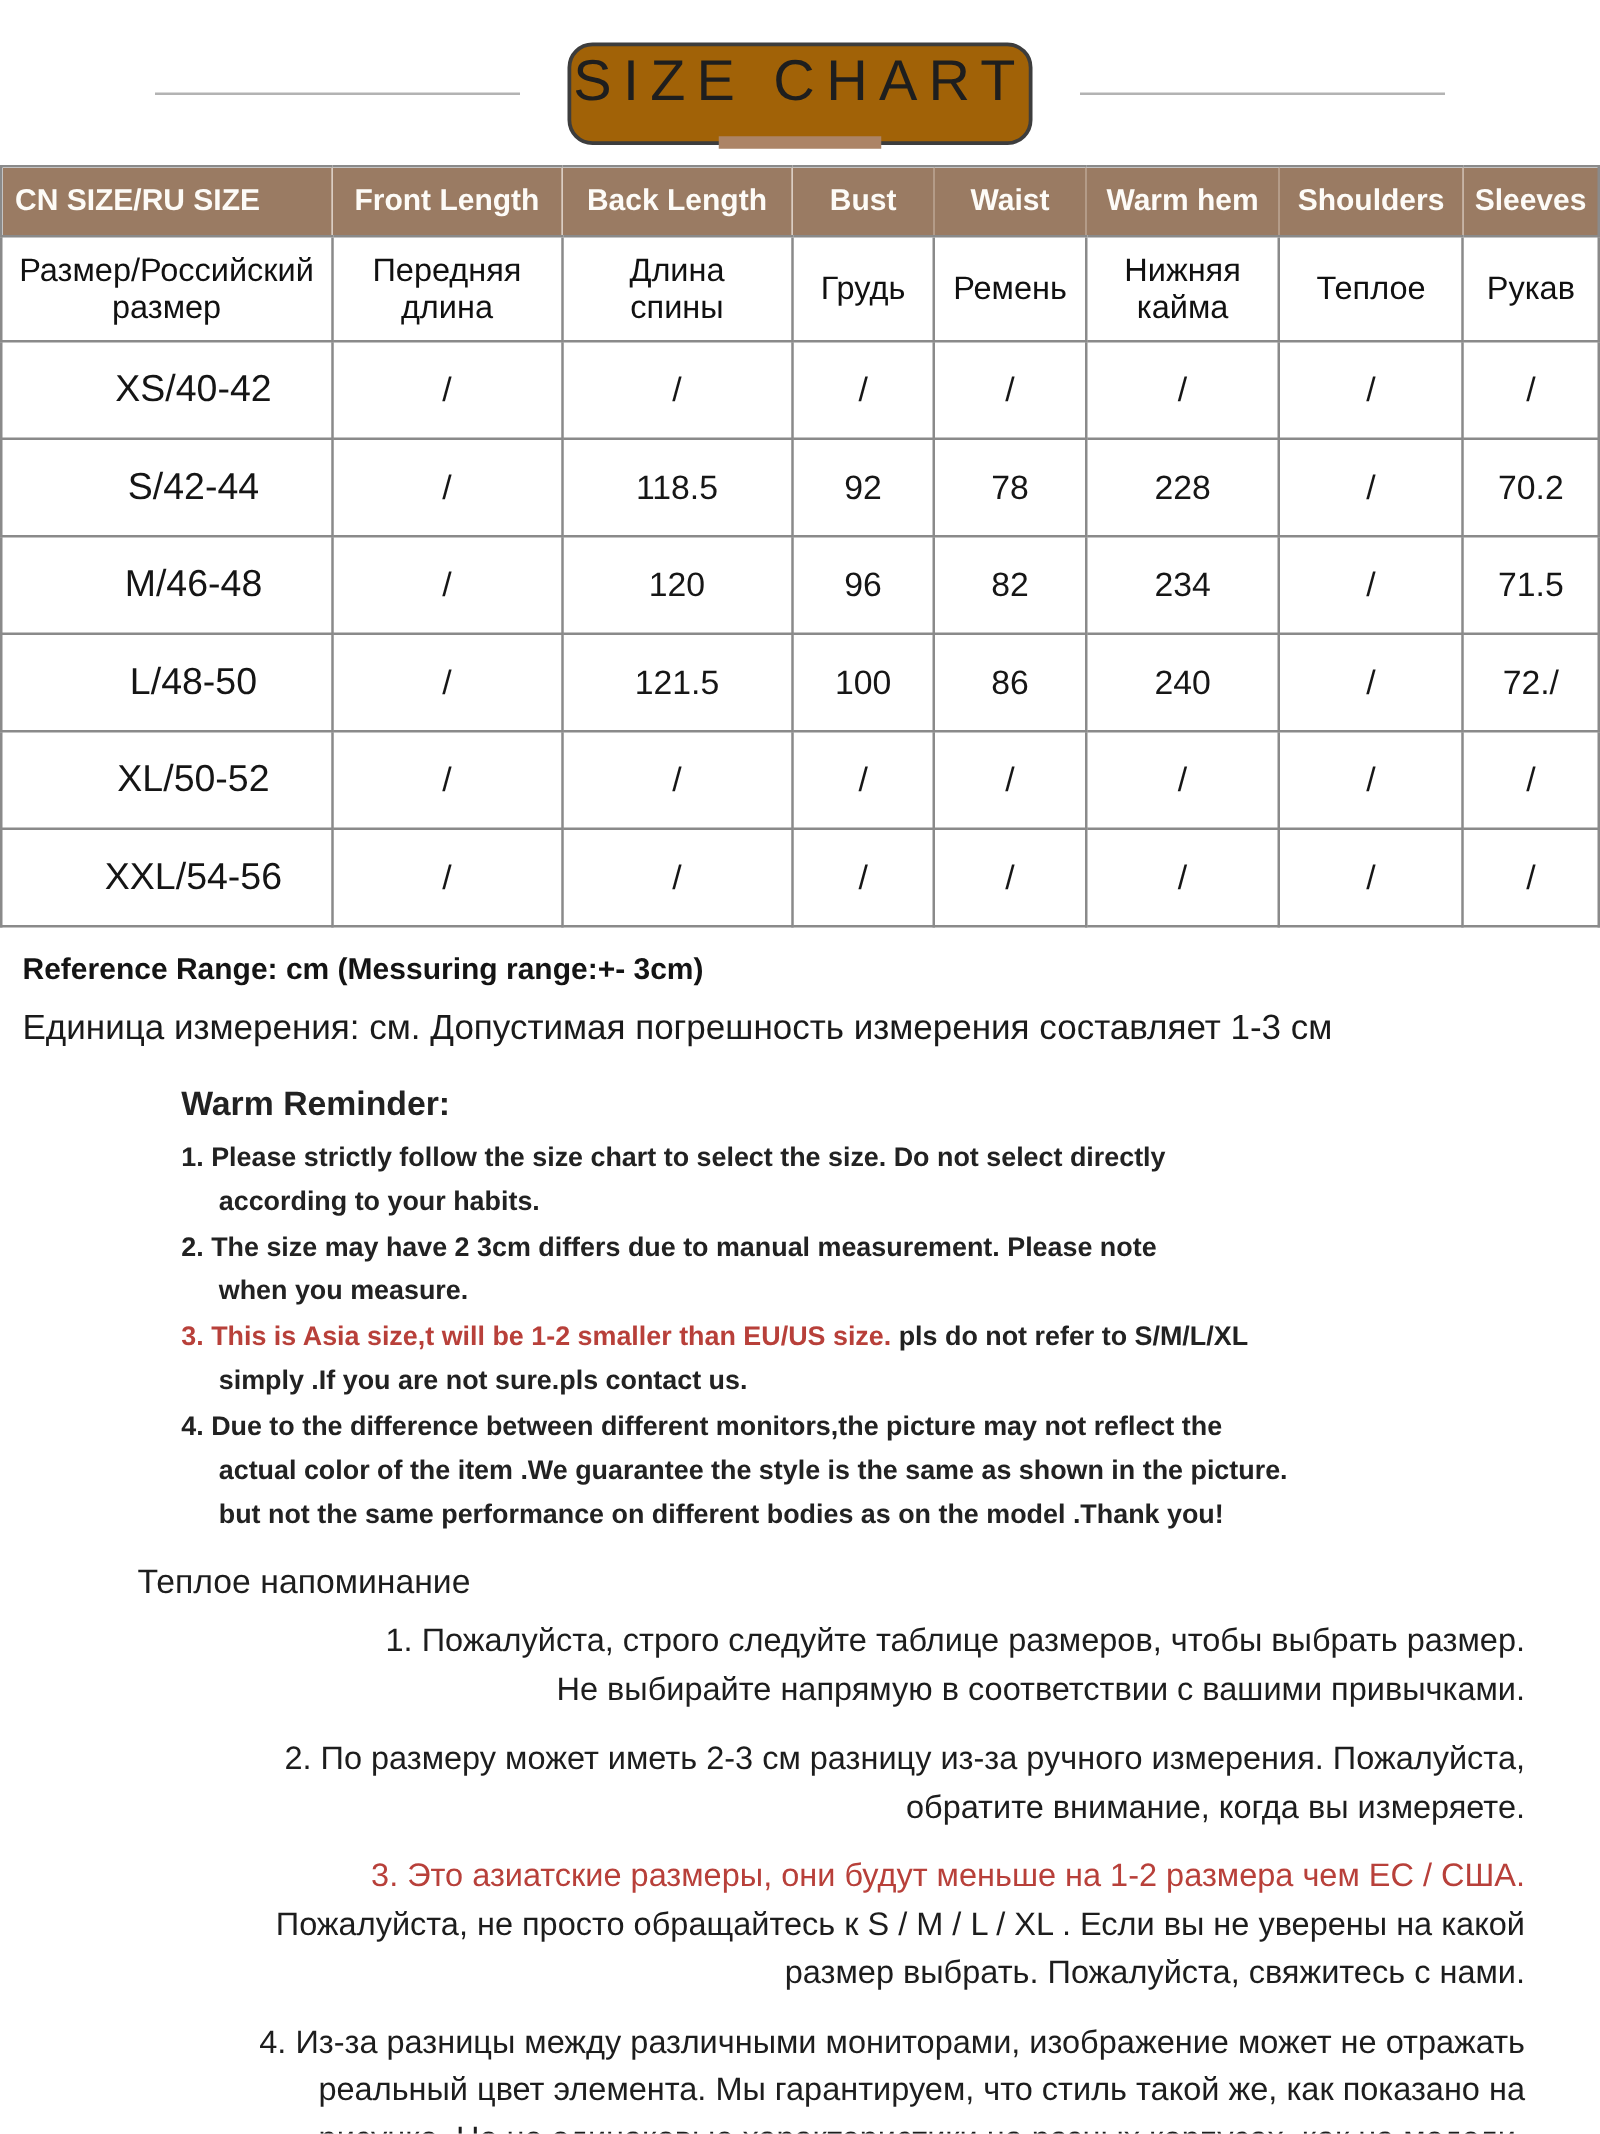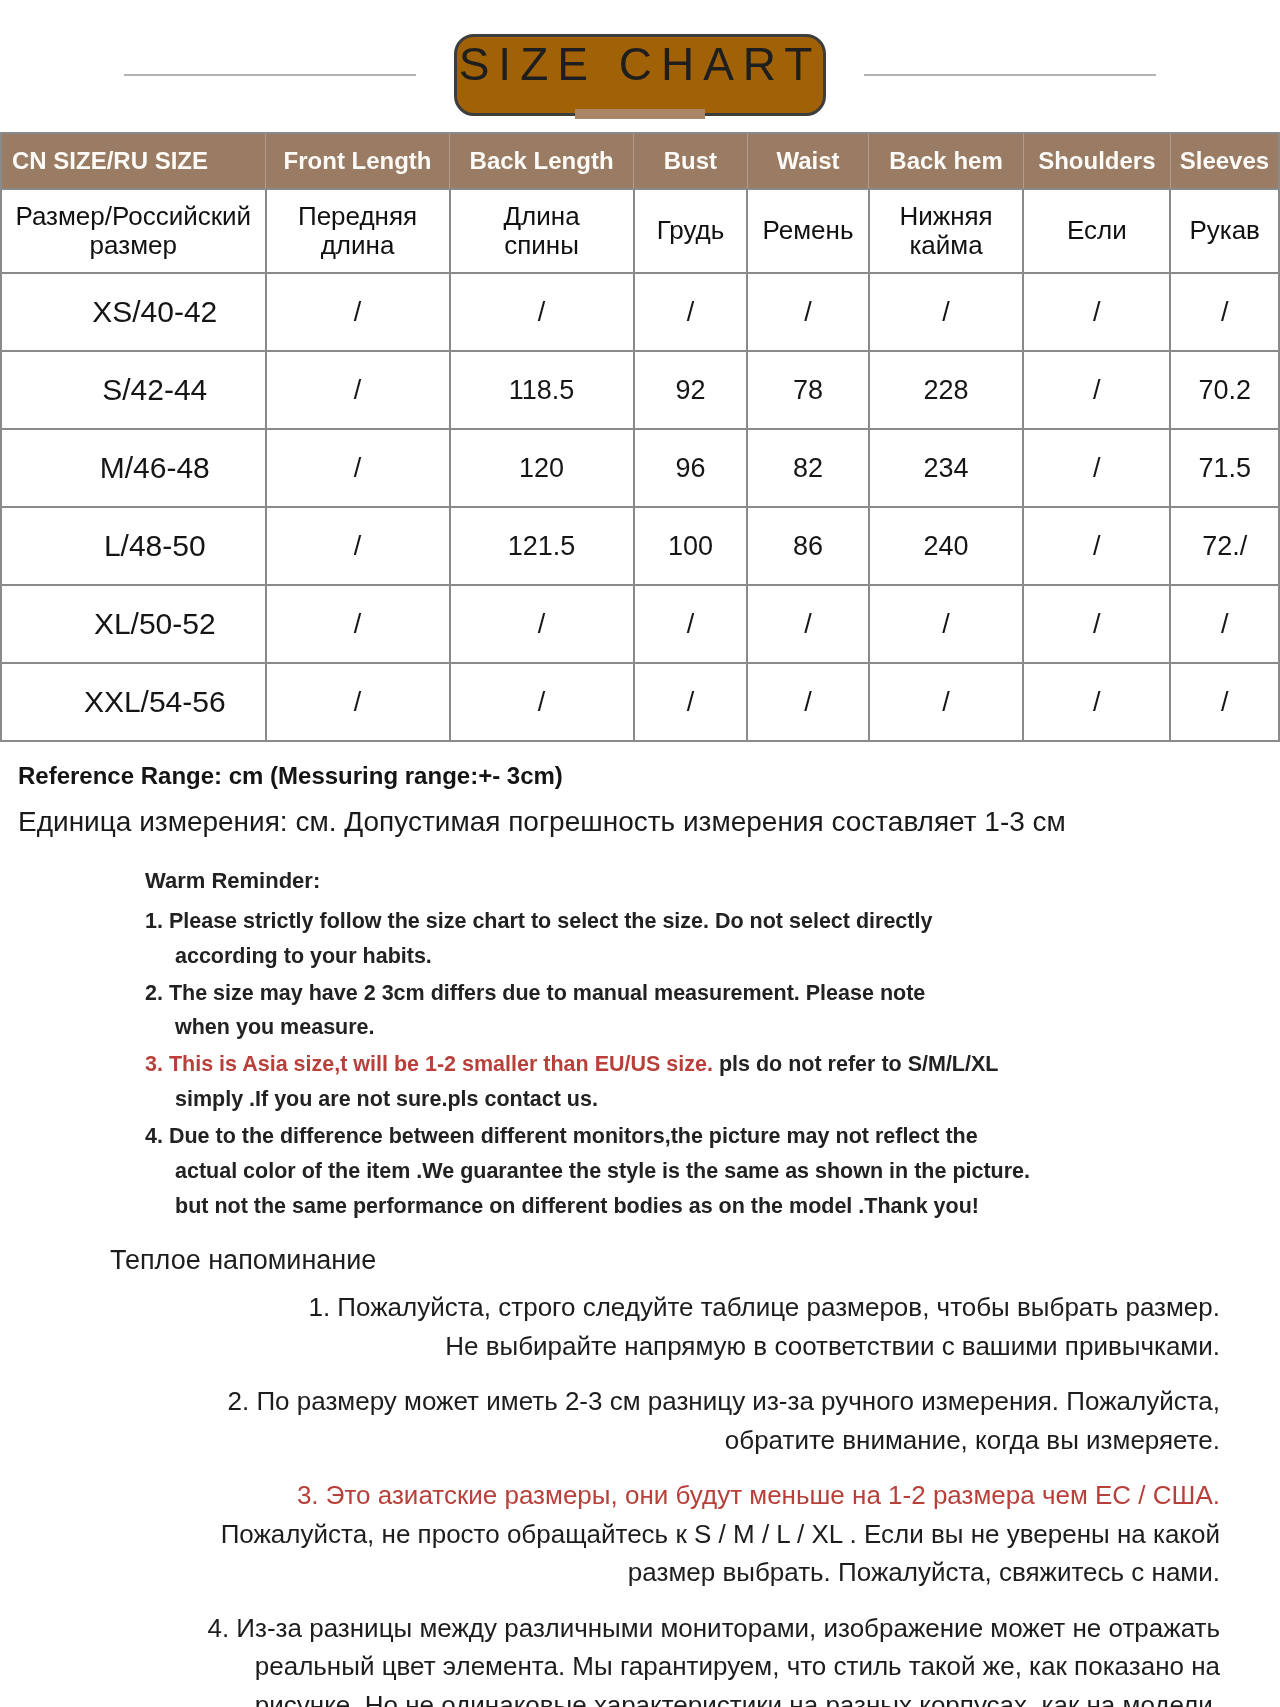"Back hem" th { text: Back -> Warm }
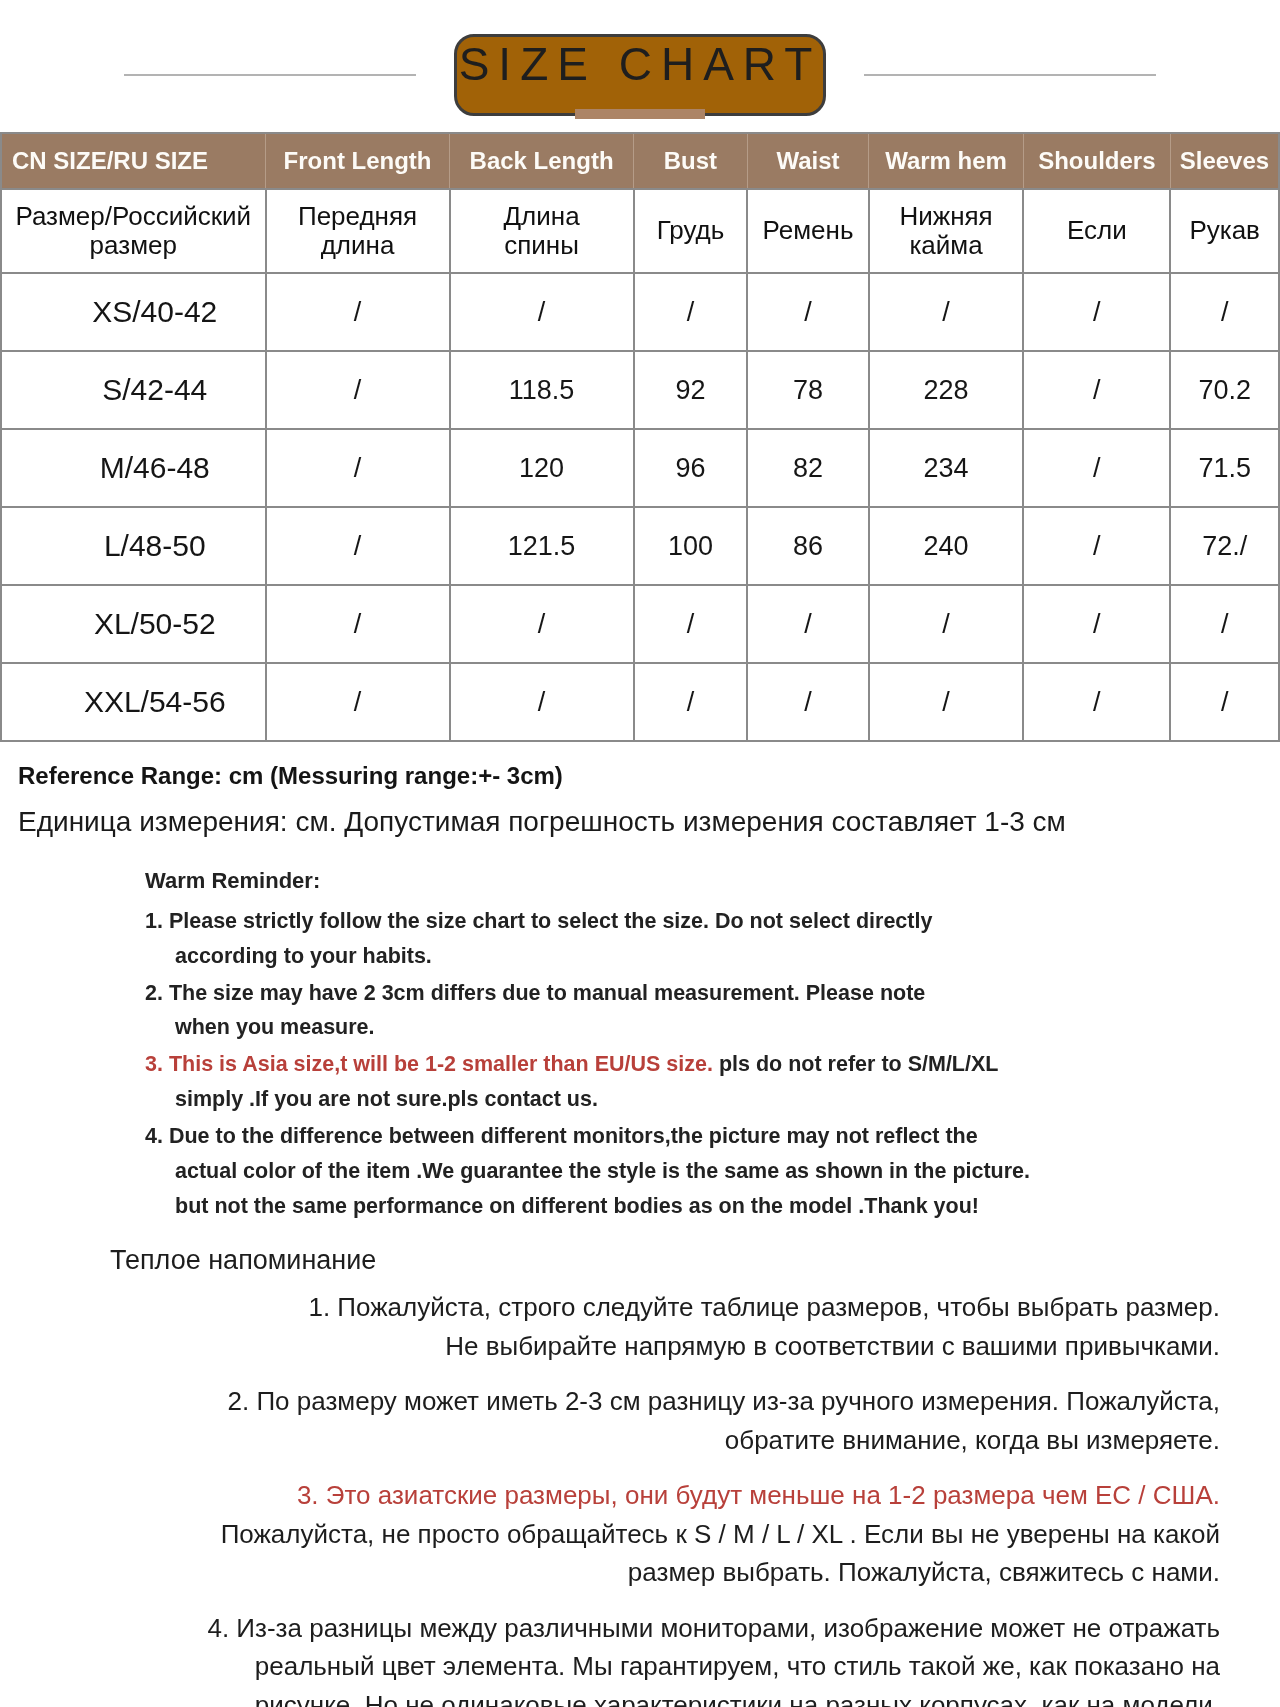"Если" td { text: Если -> Теплое }
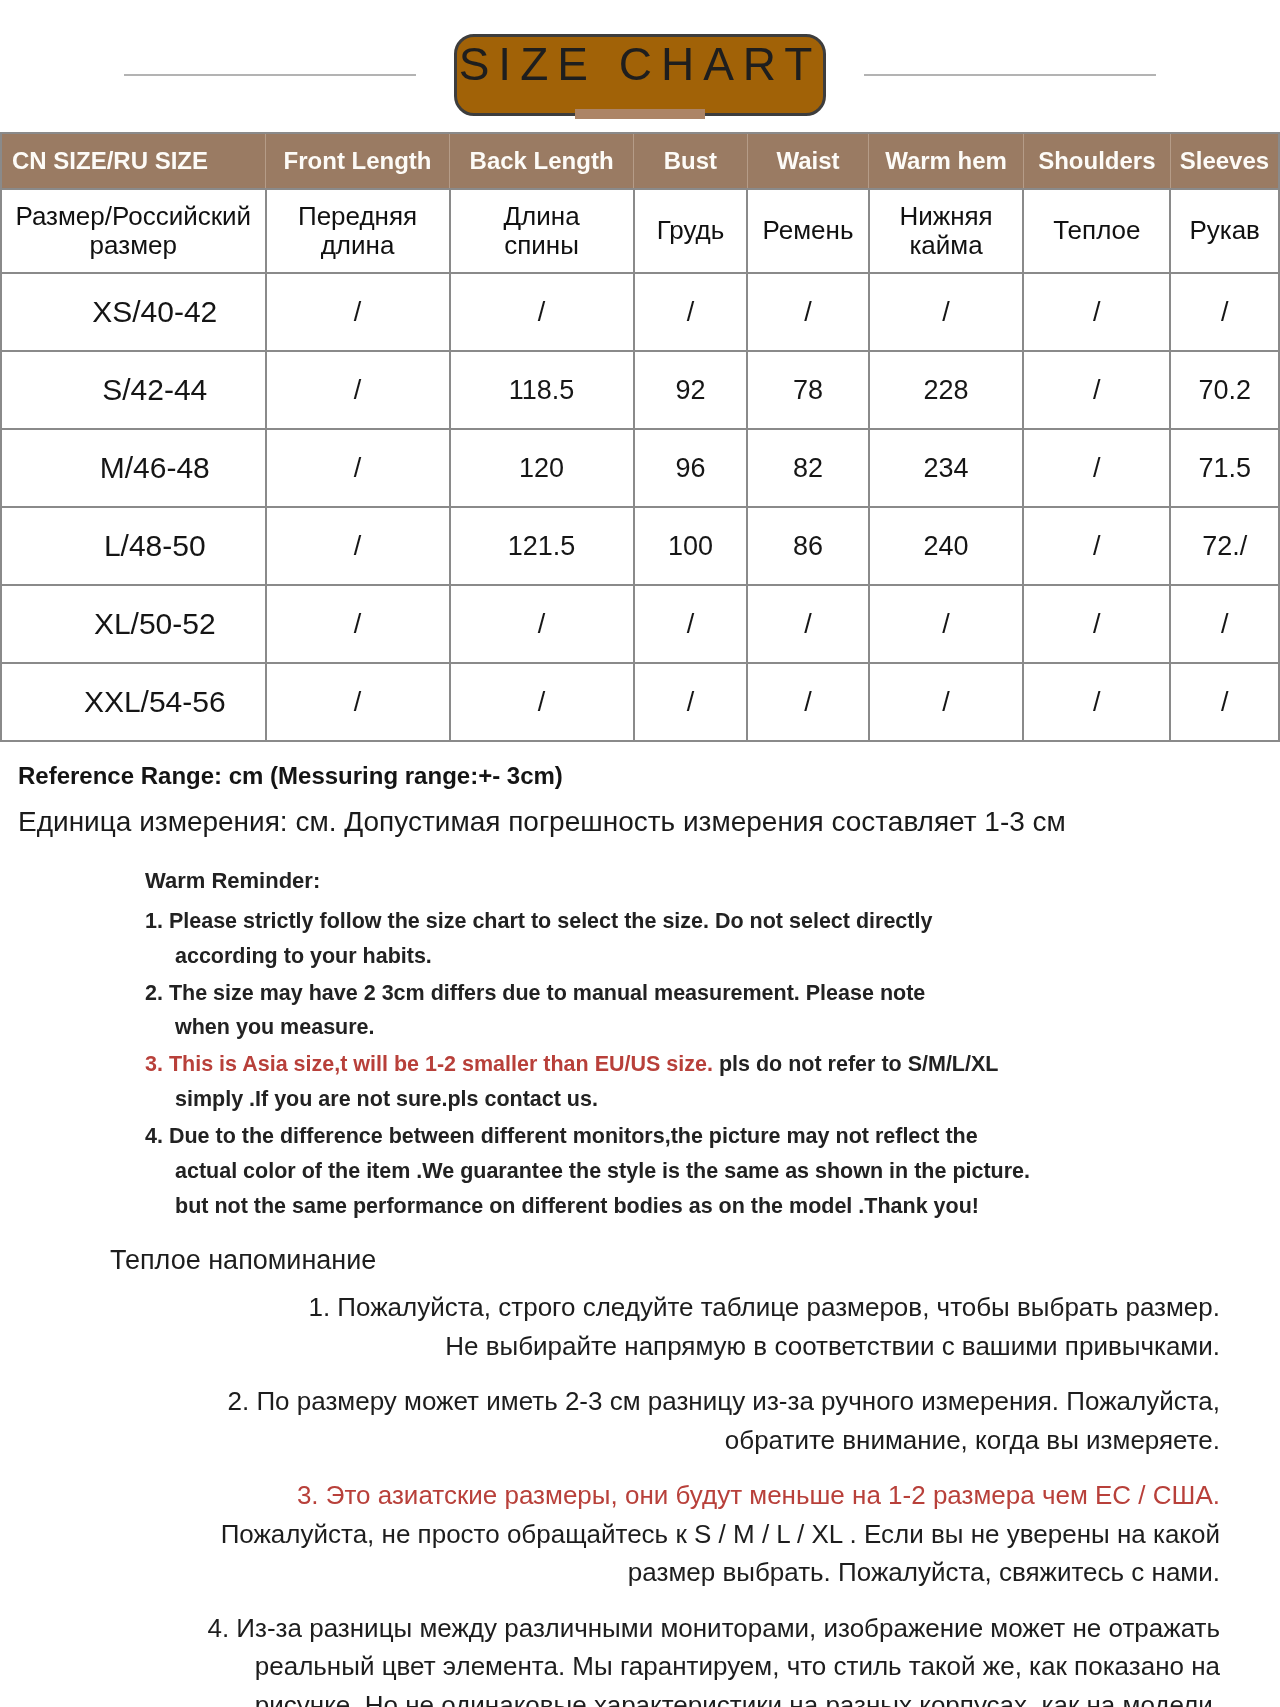"Warm Reminder:" .warm-title { font-size: 22px -> 27px }
